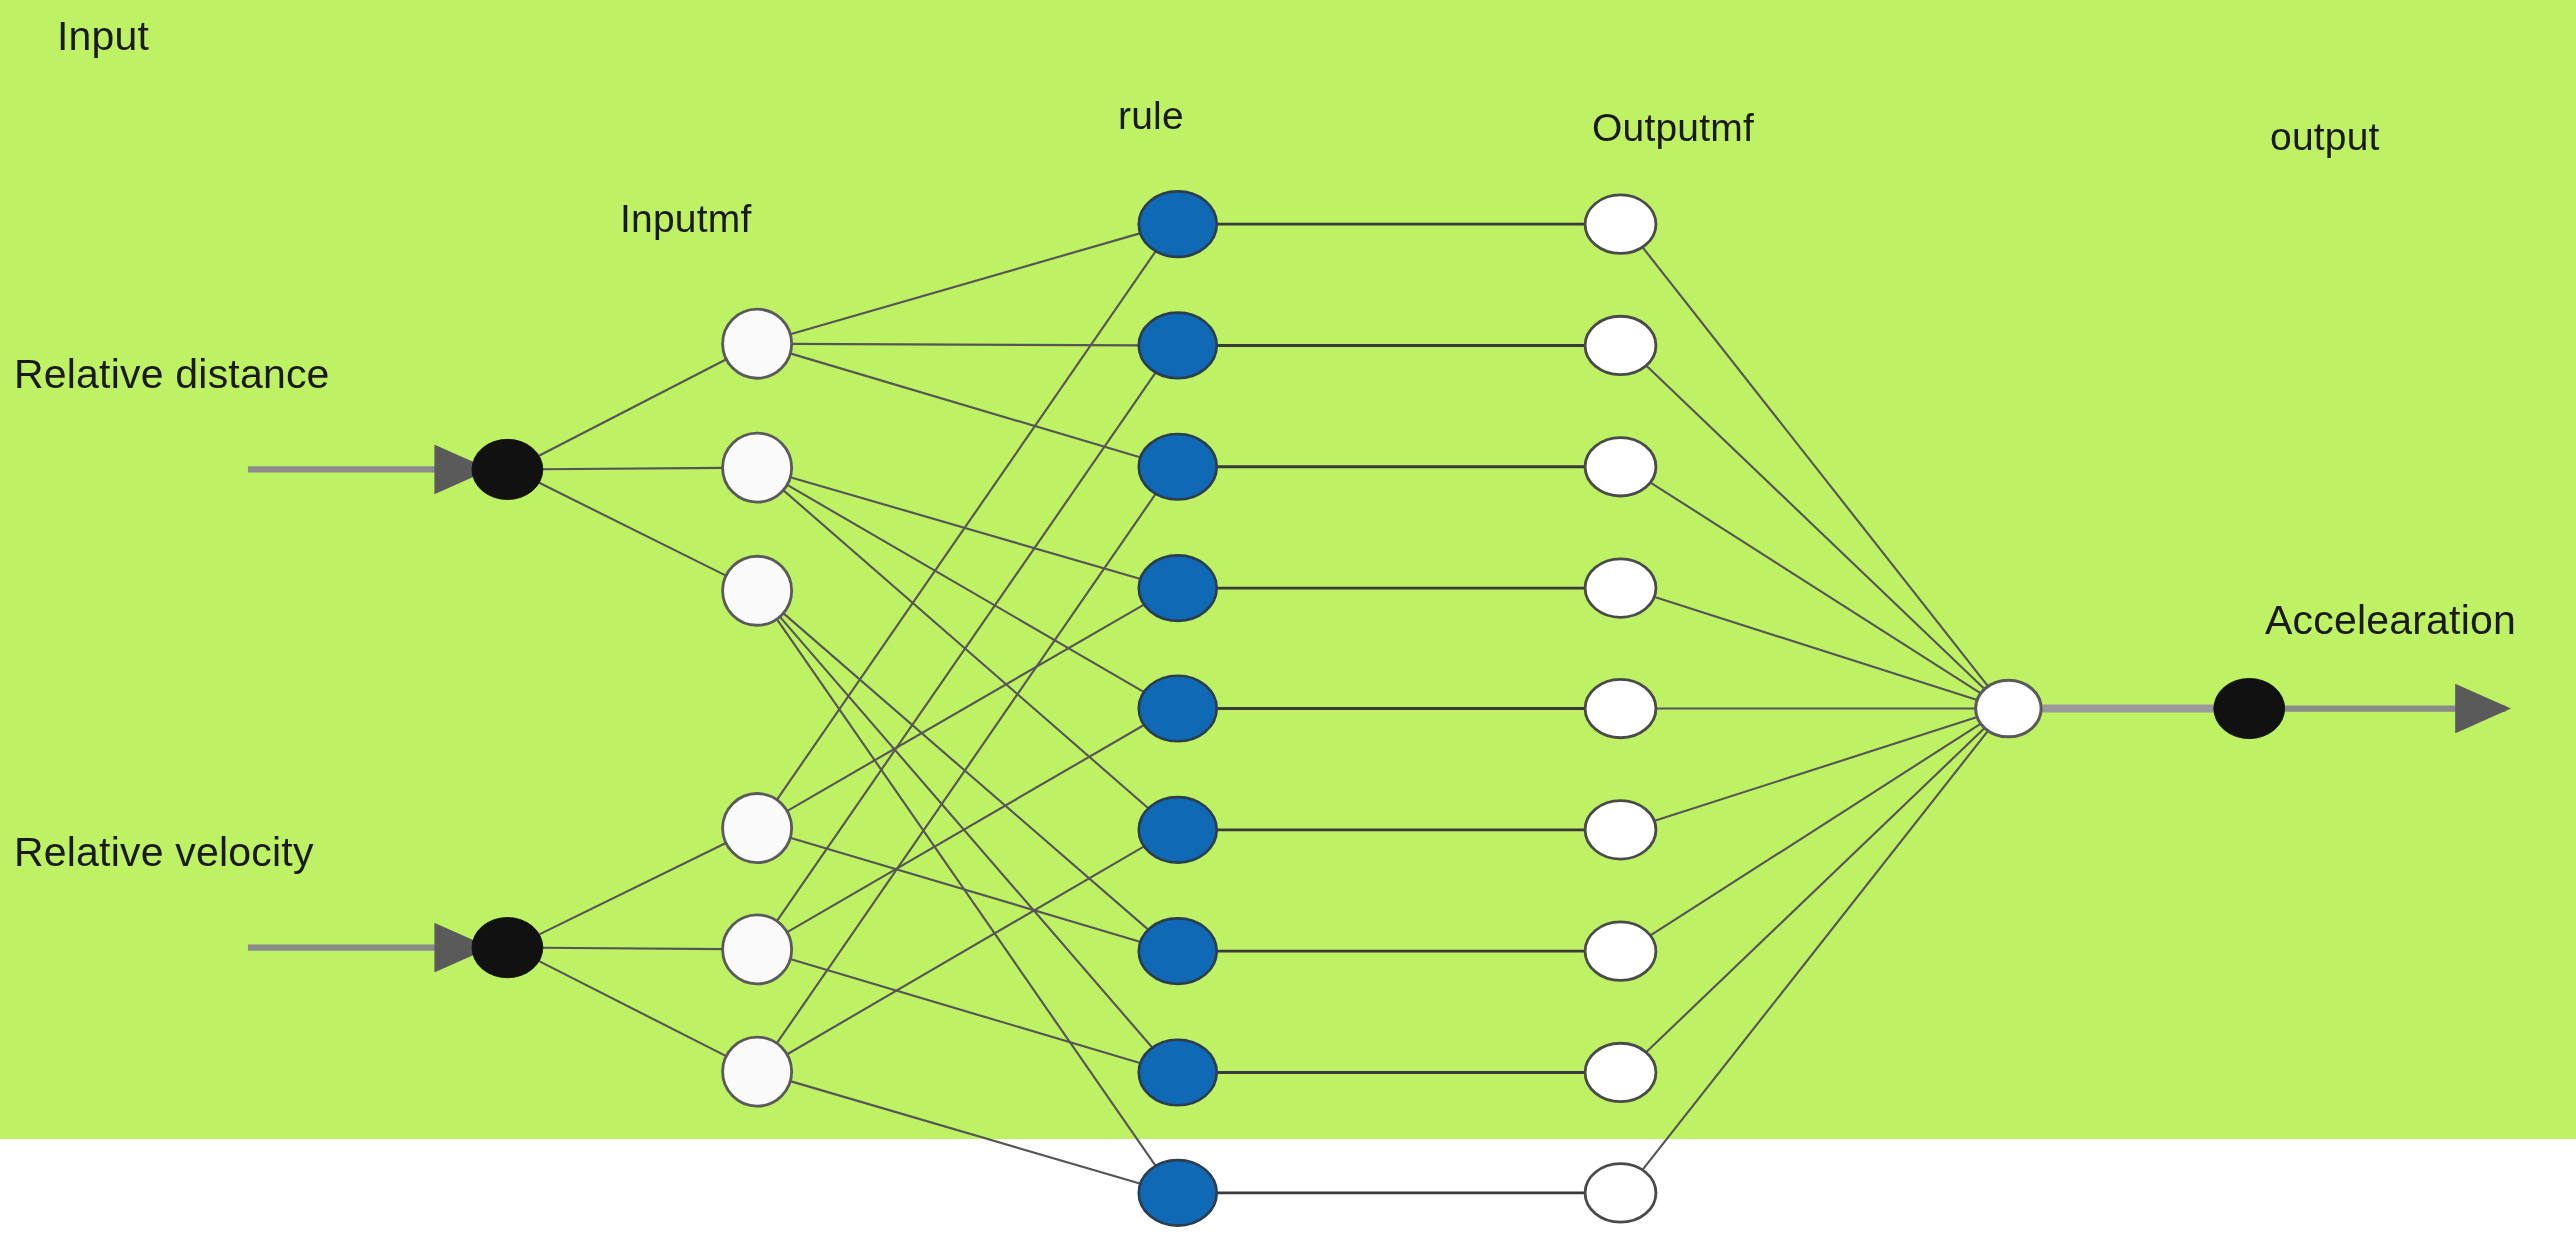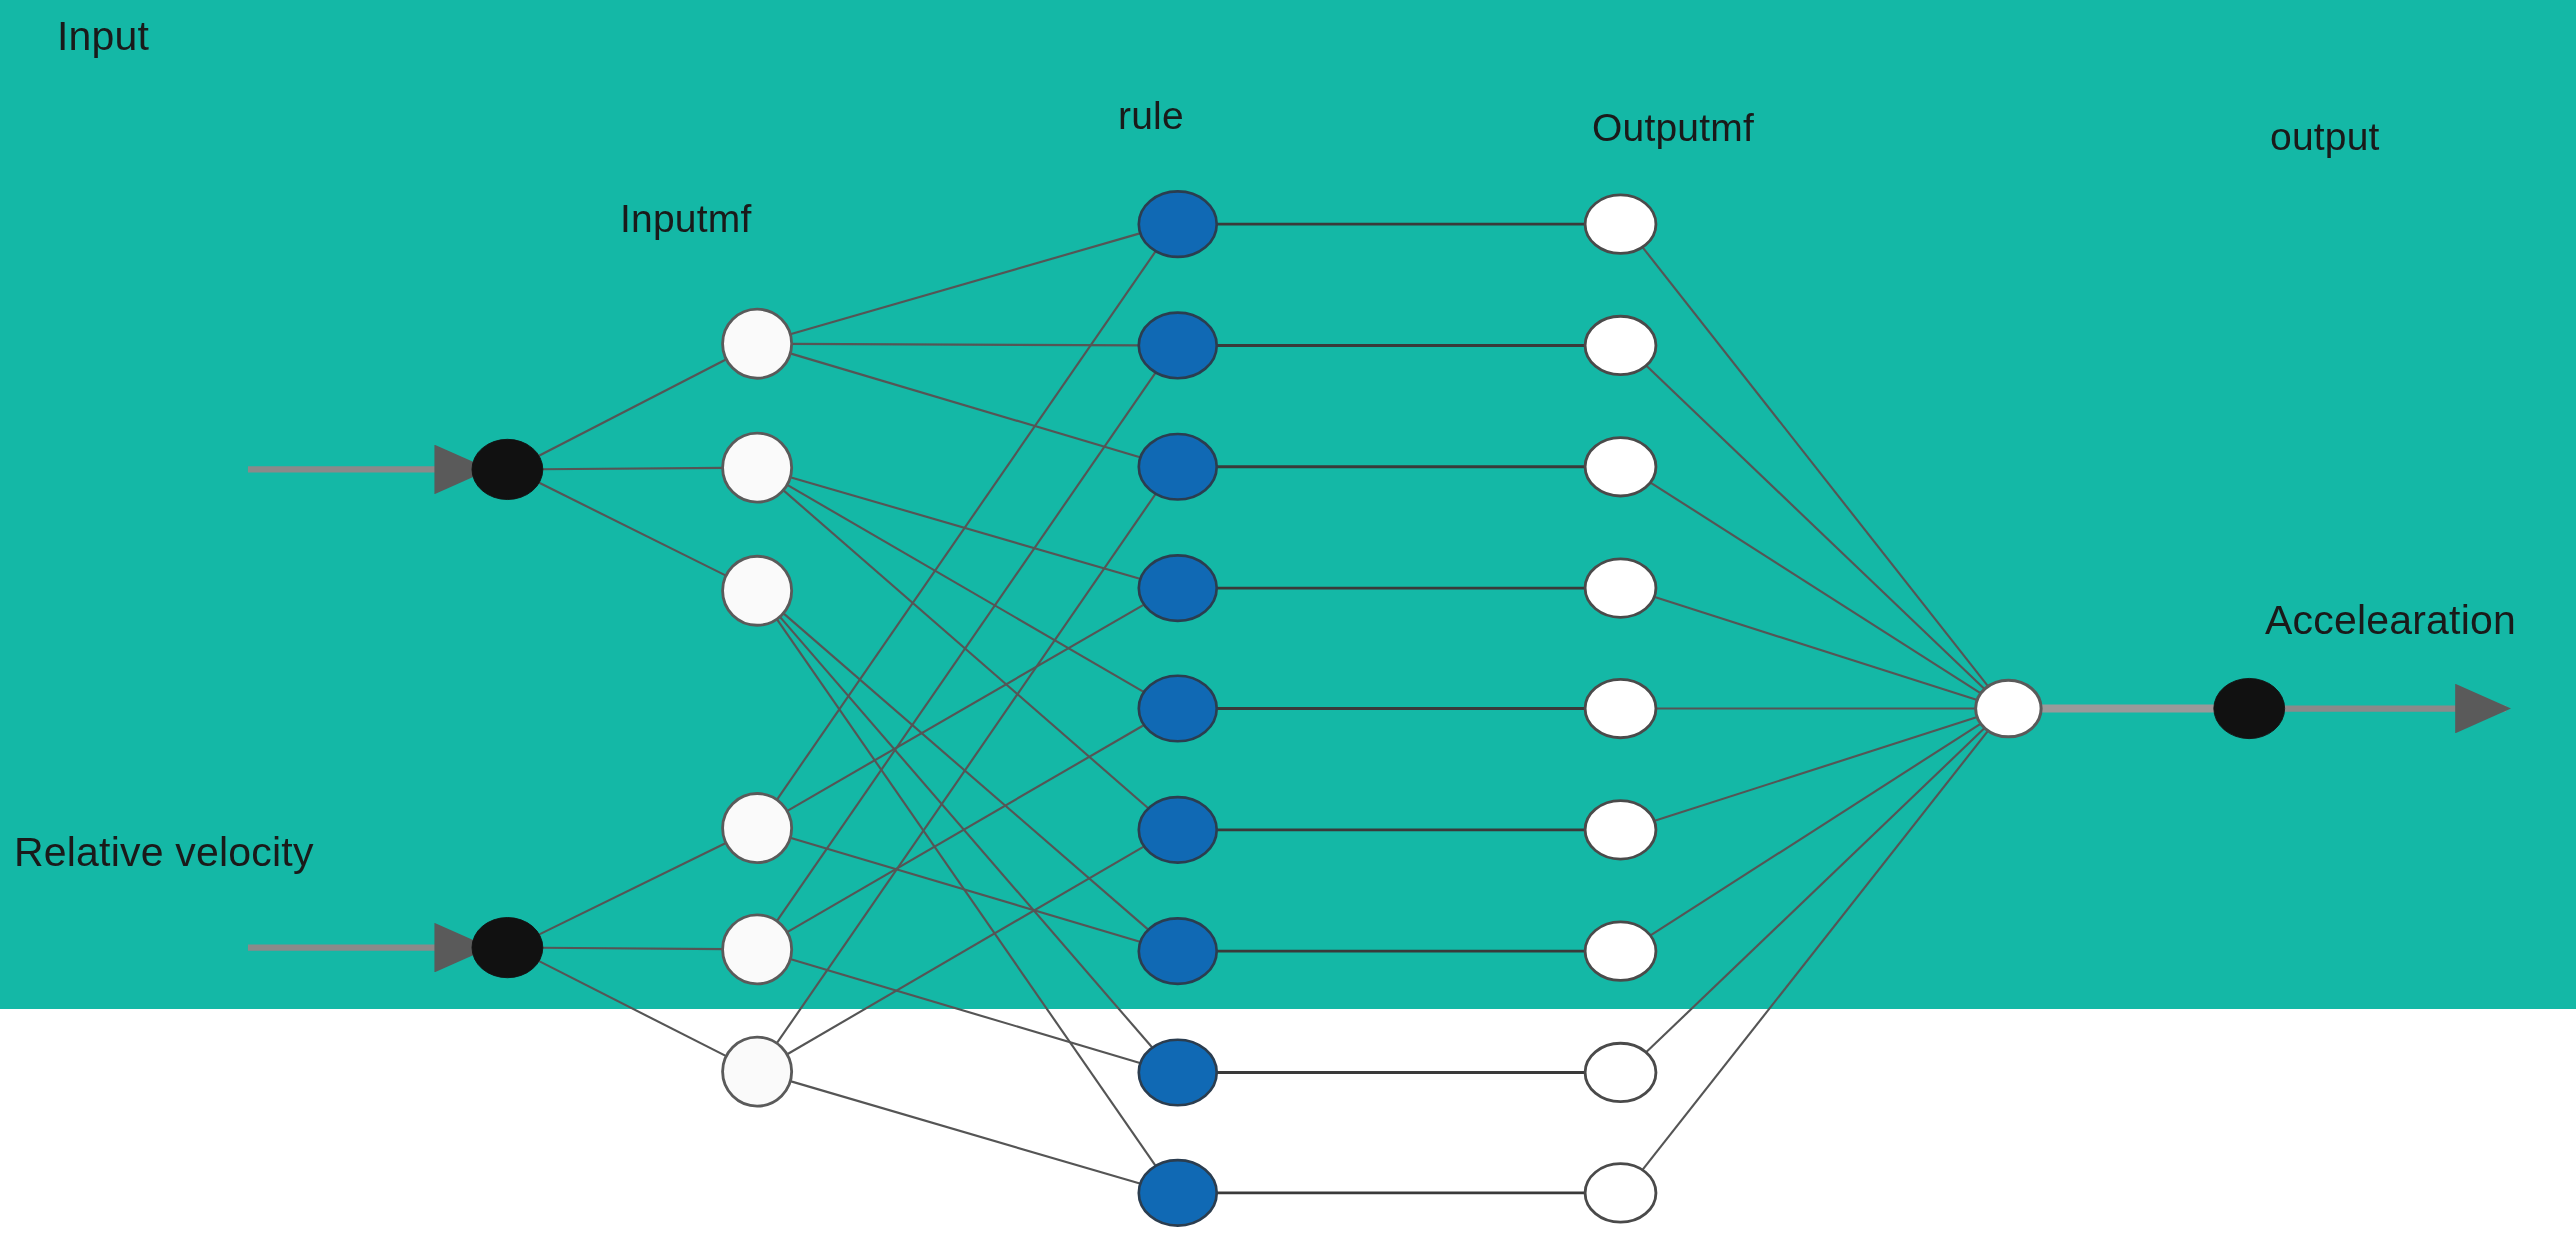"Input" #stage { background: #14b8a6 -> #bef264; height: 1009px -> 1139px }
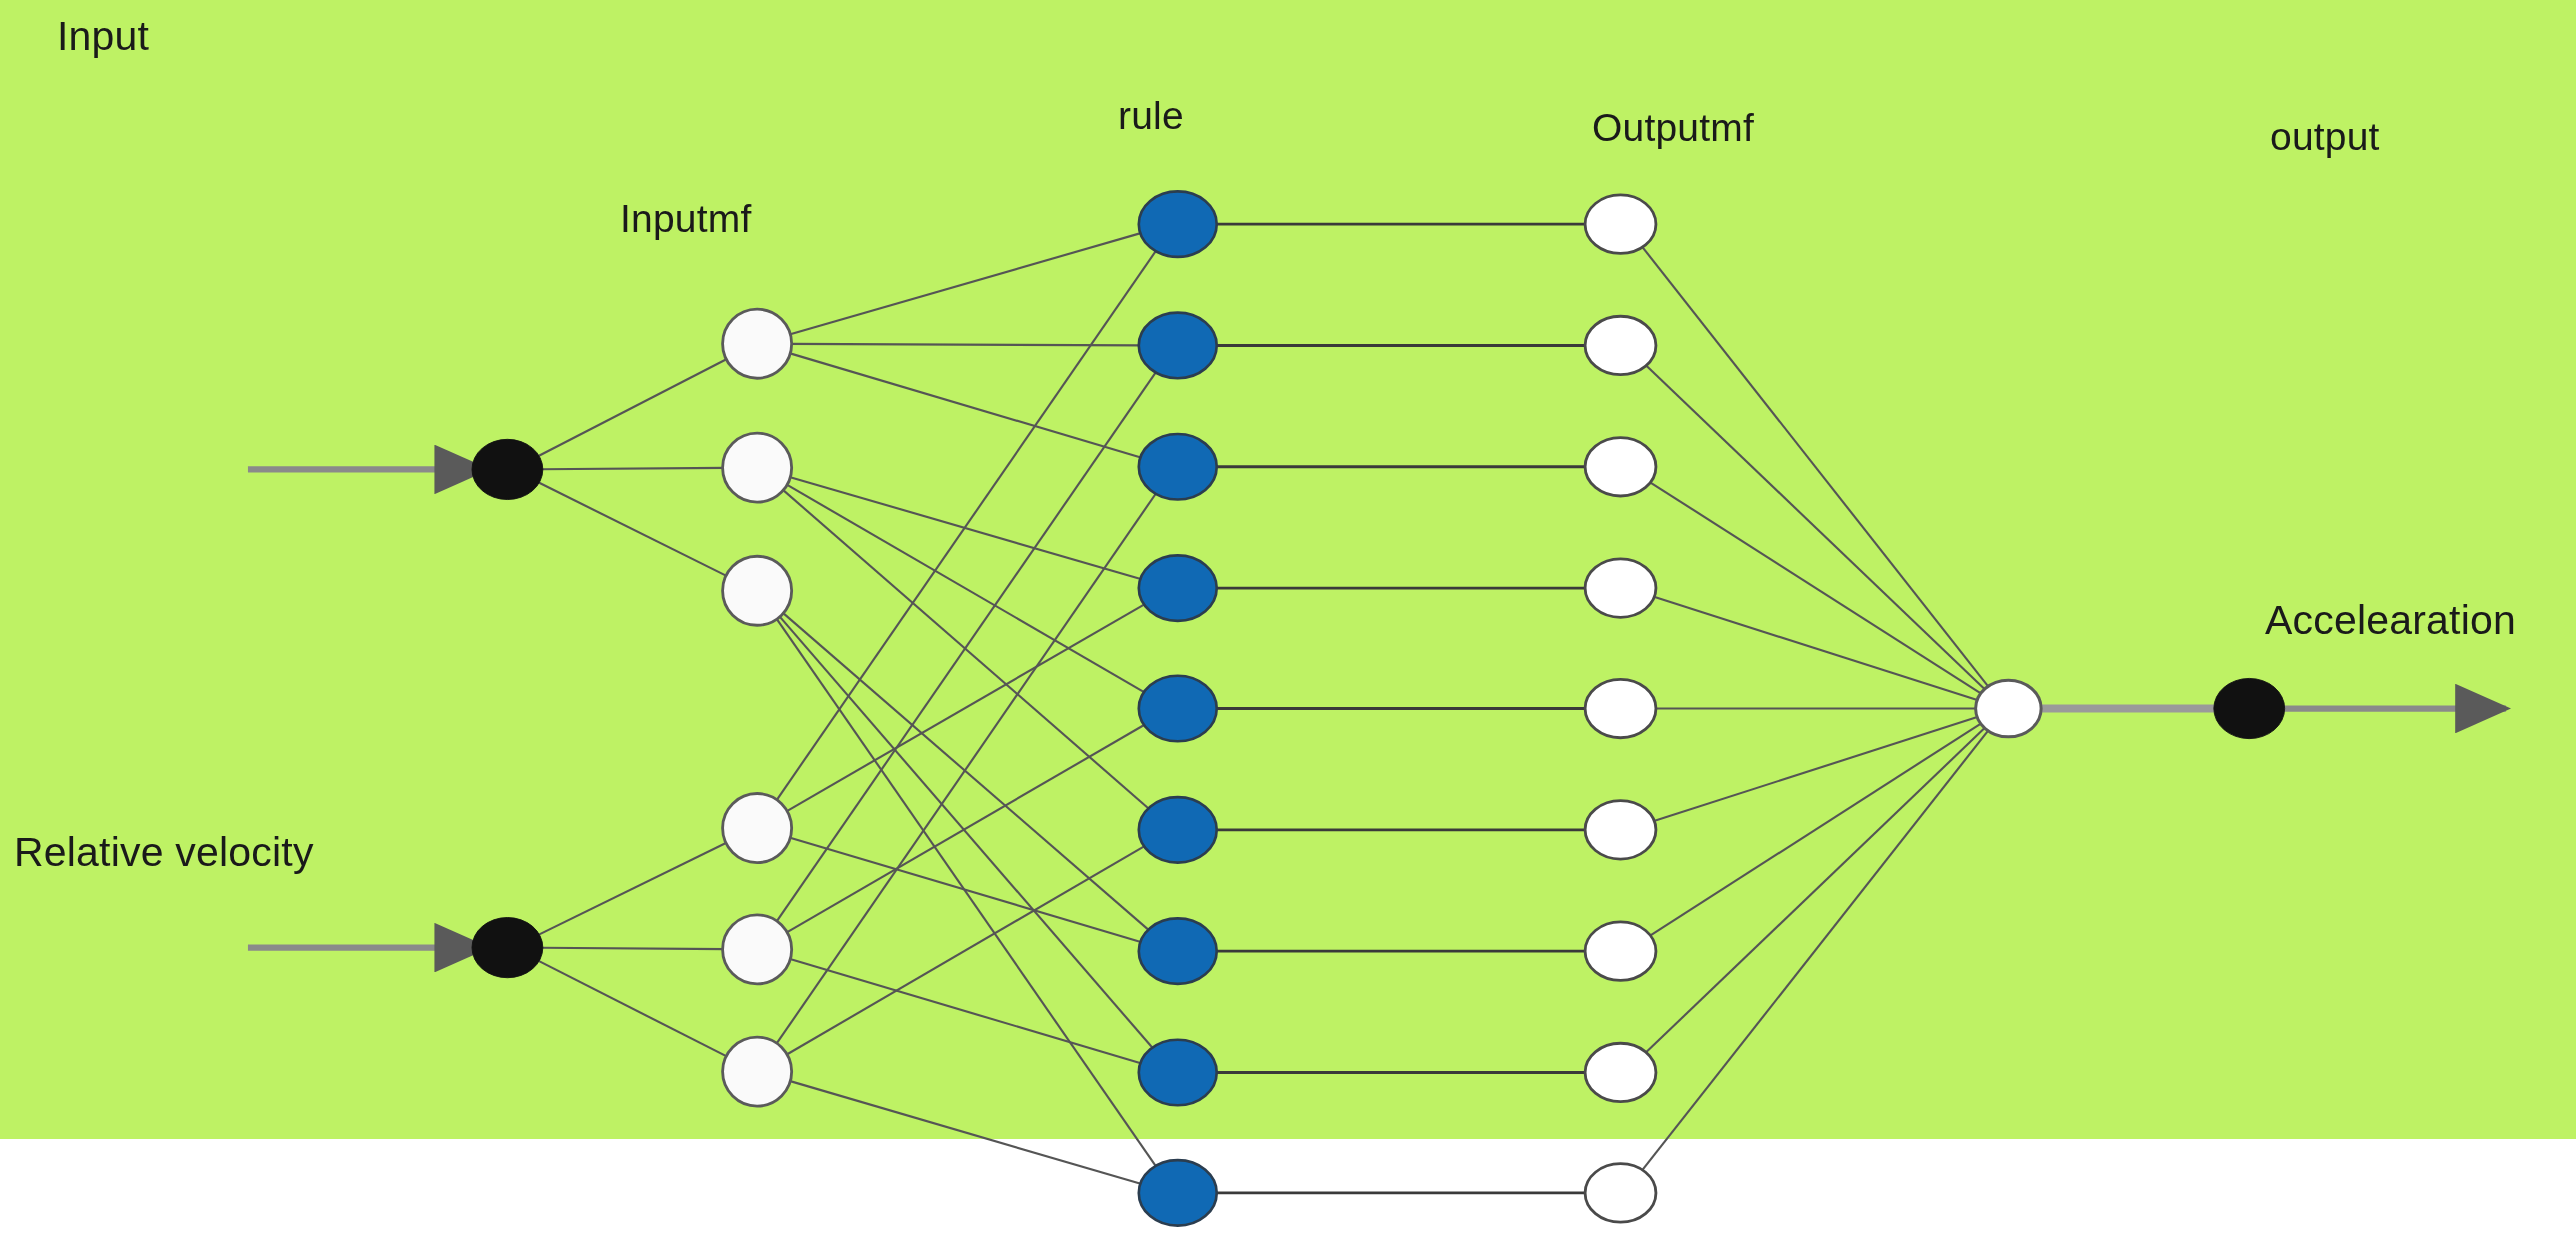"Relative distance" div.lbl { html: none -> <div>Relative distance</div> }
